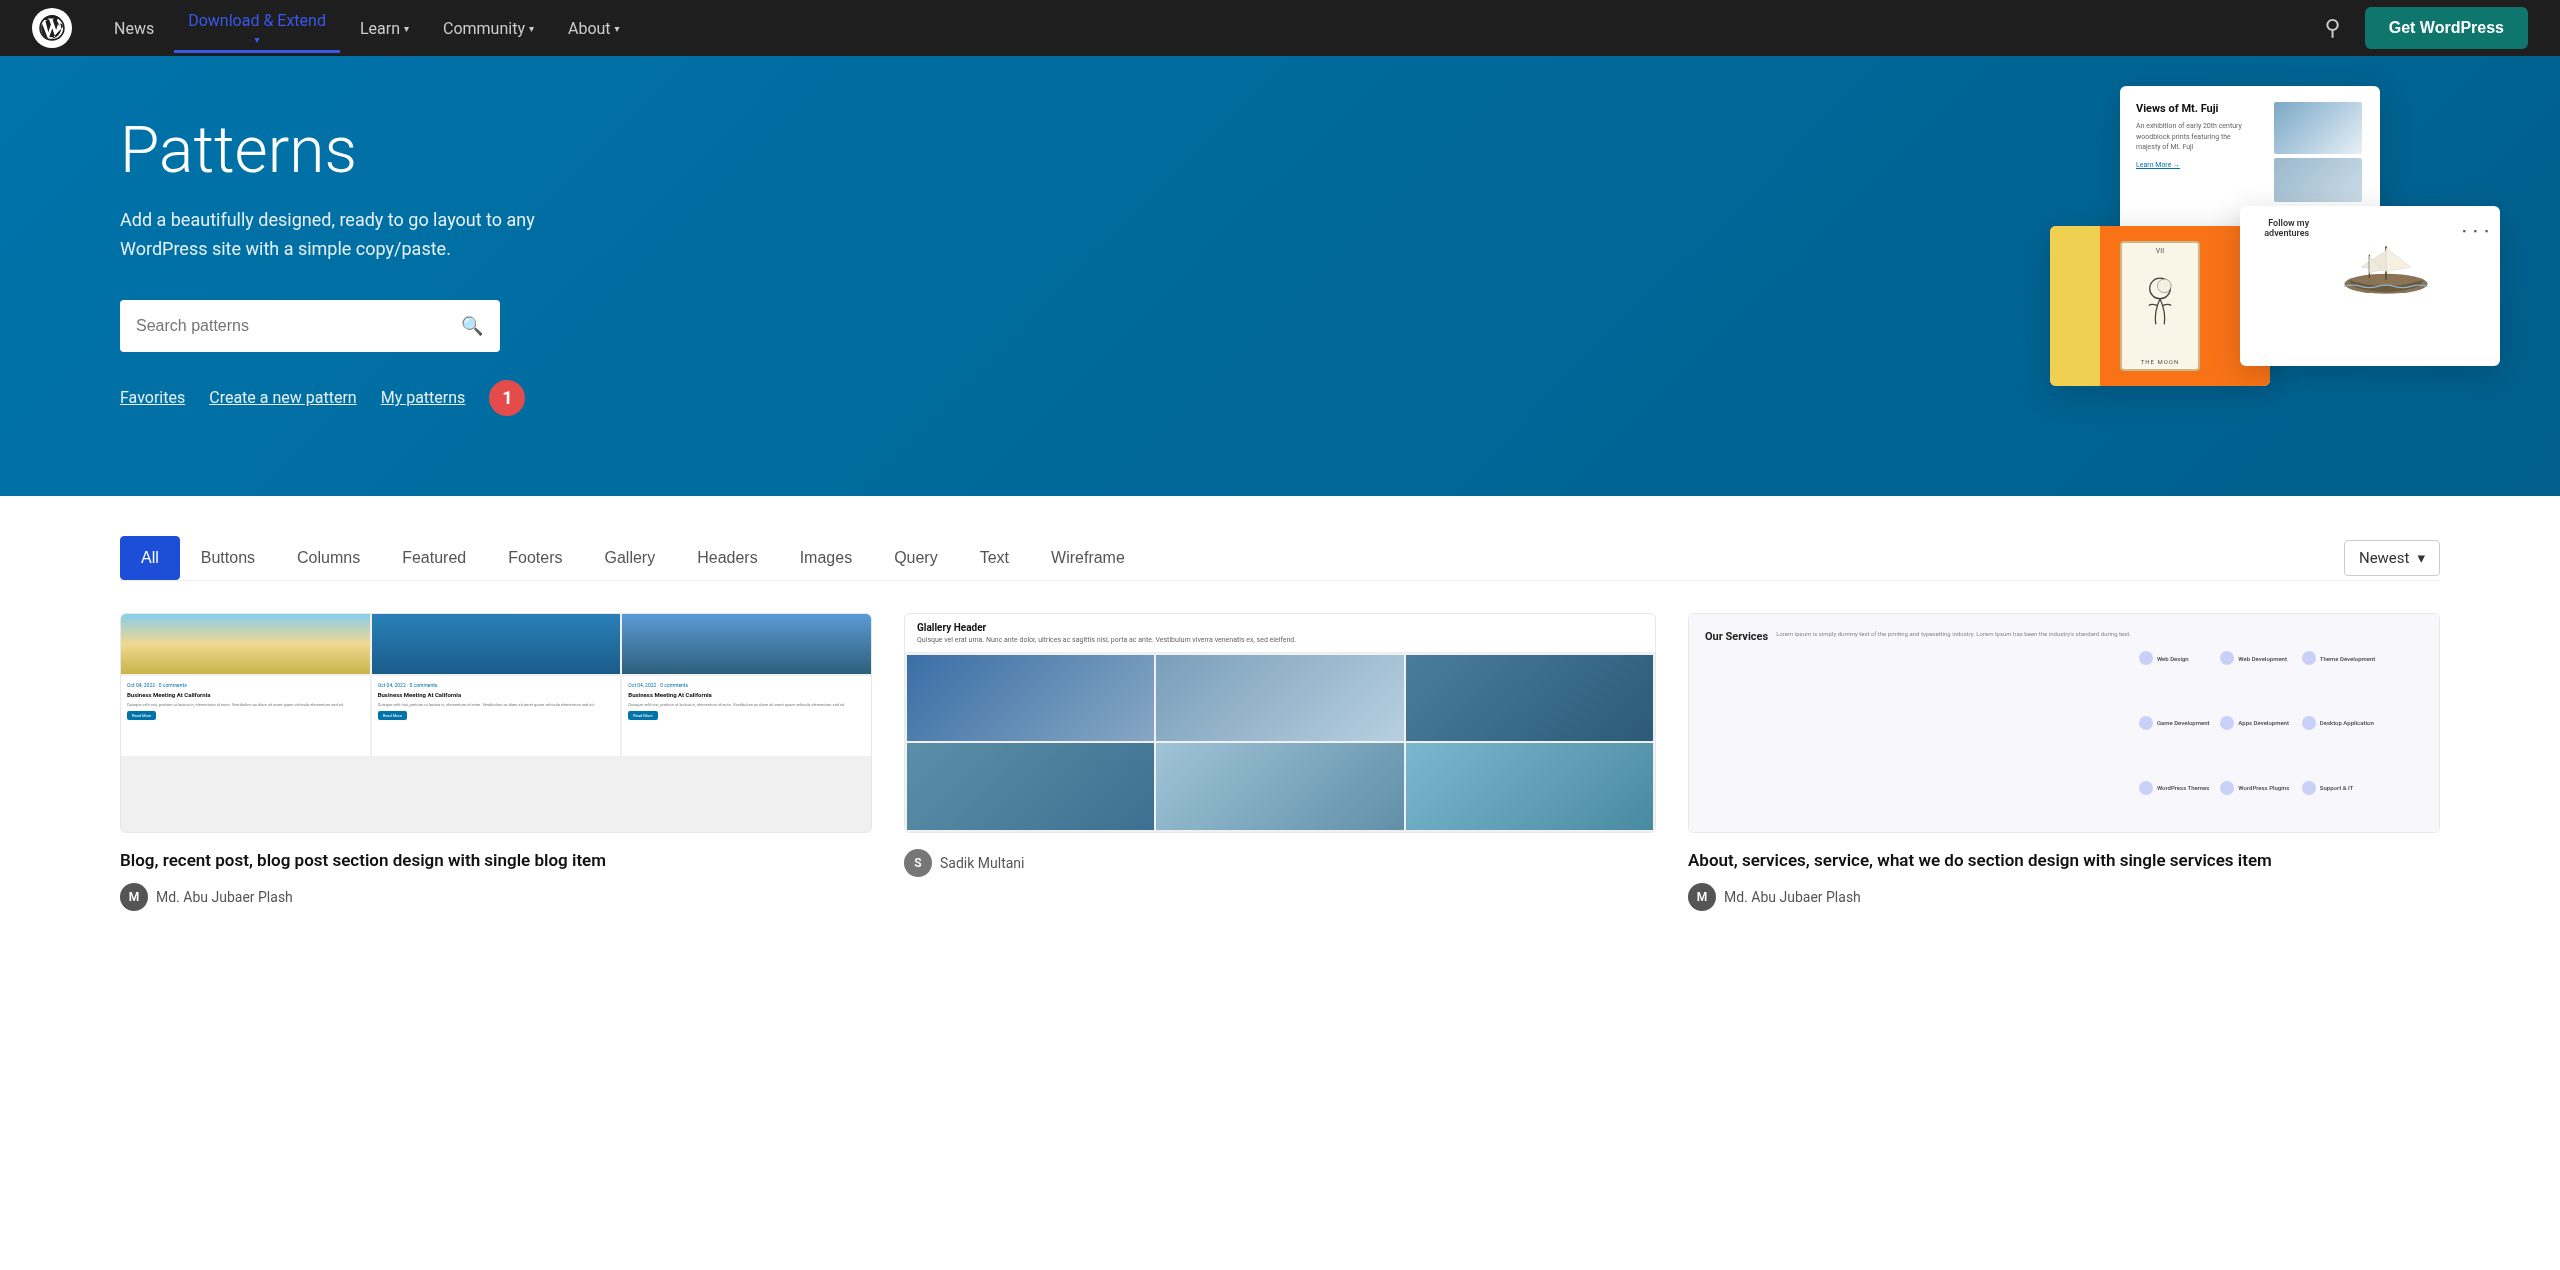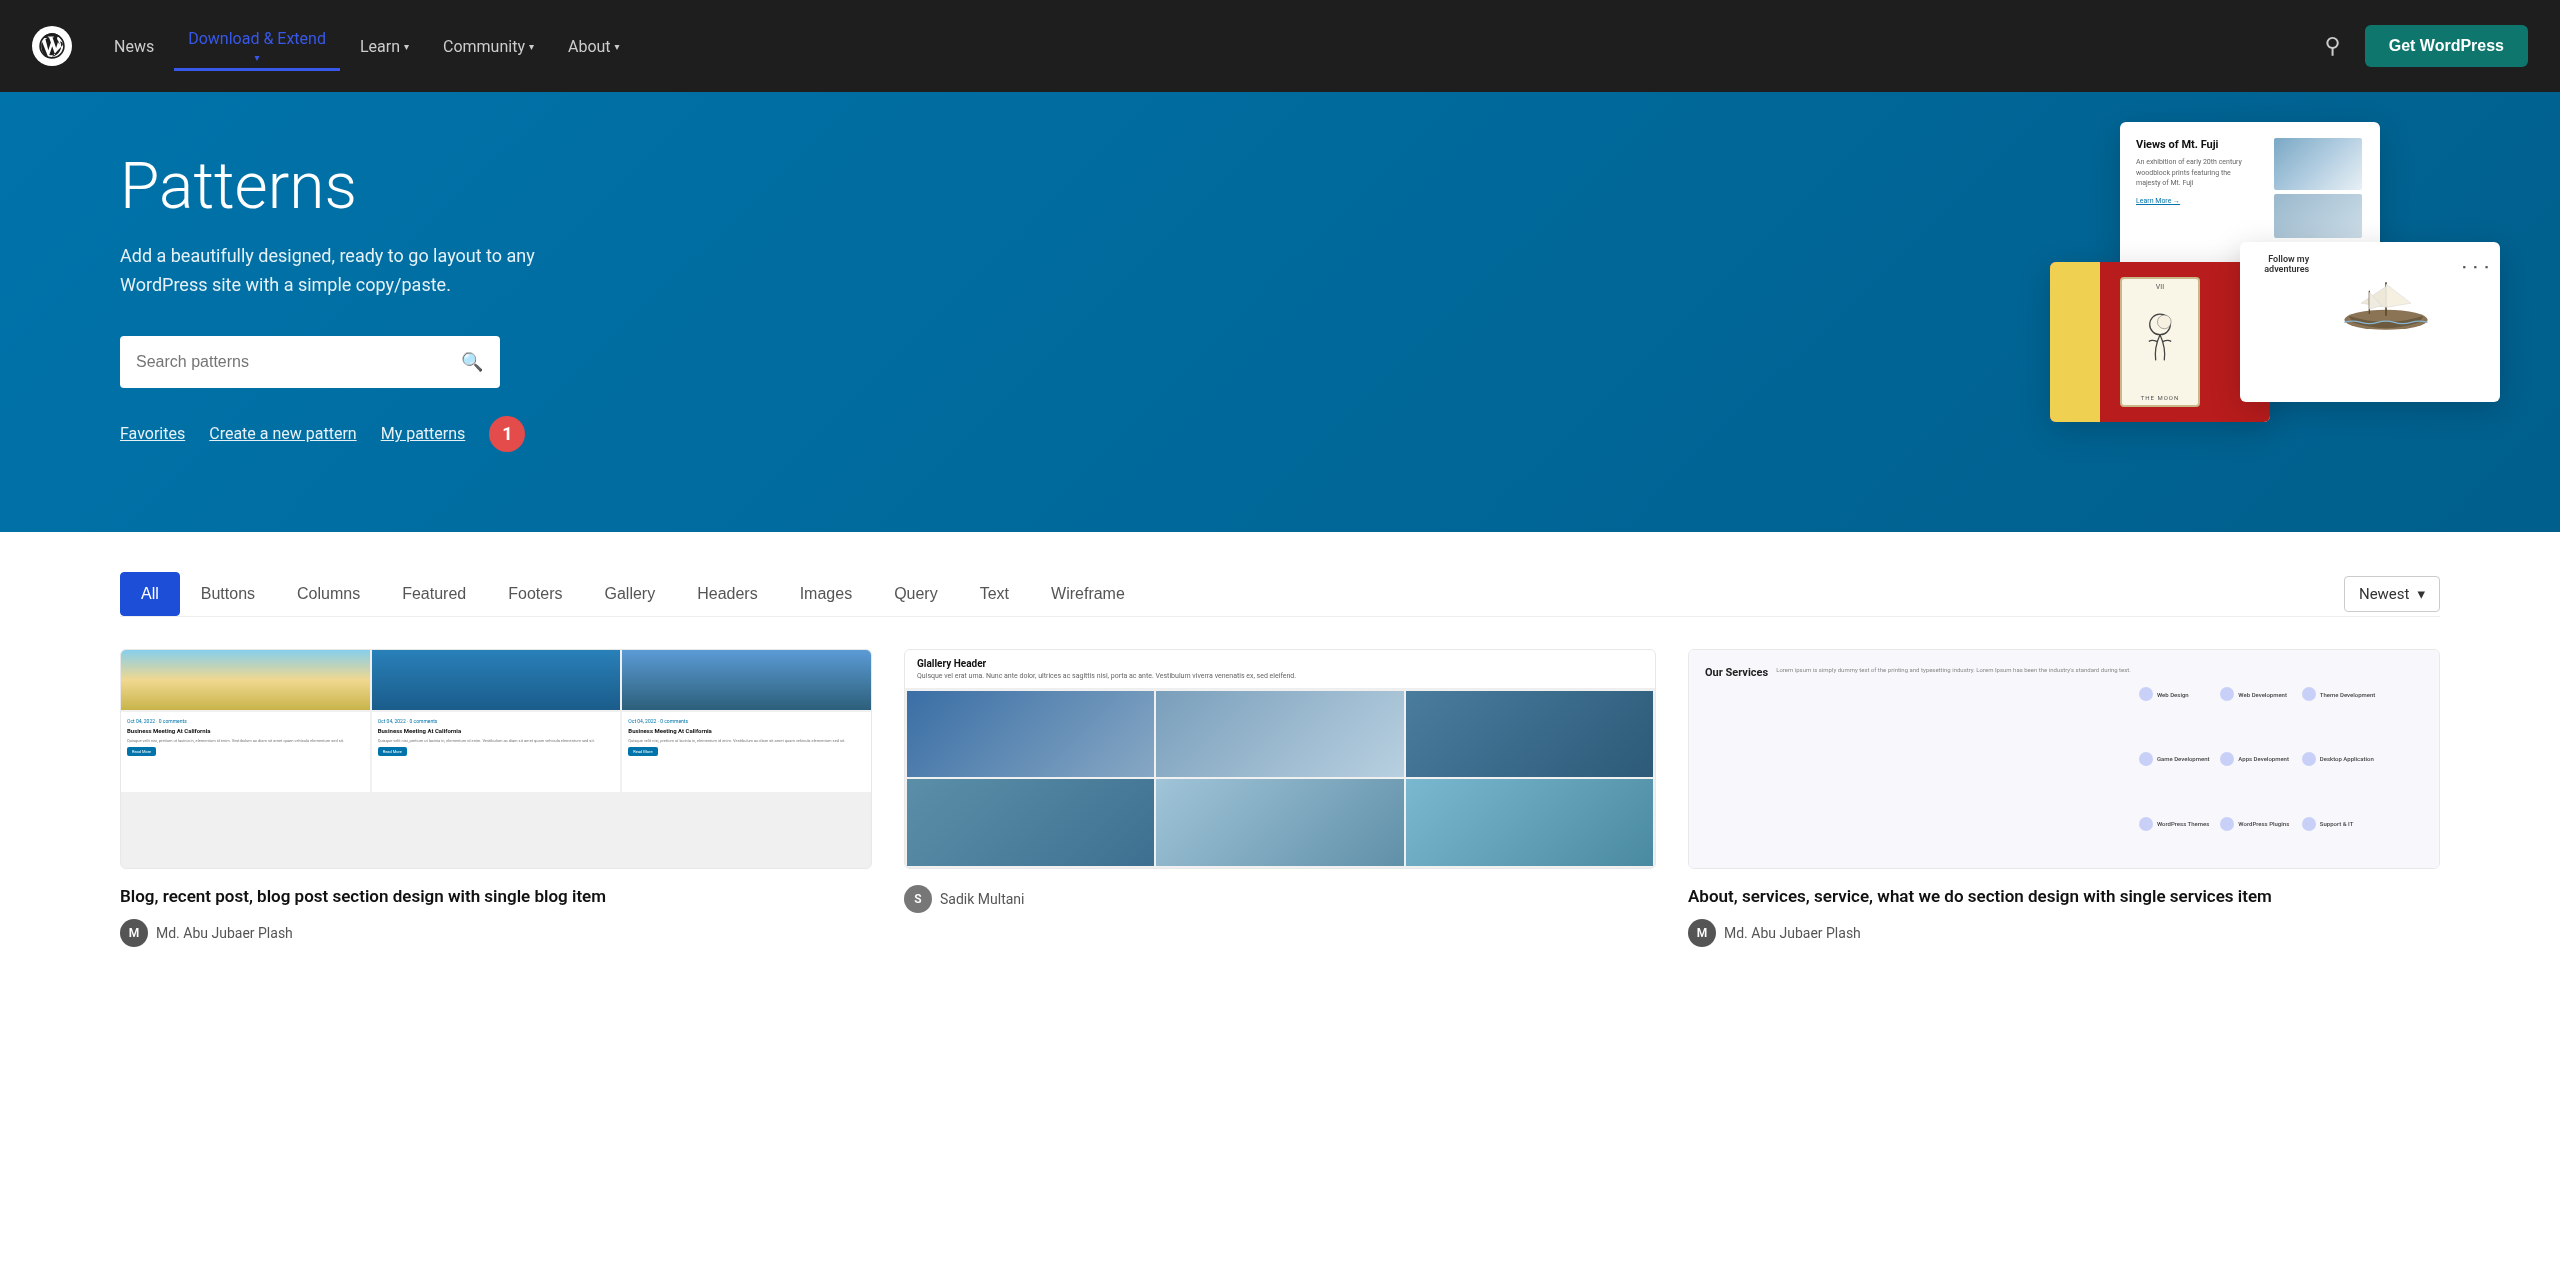"News" nav { height: 92px -> 56px }
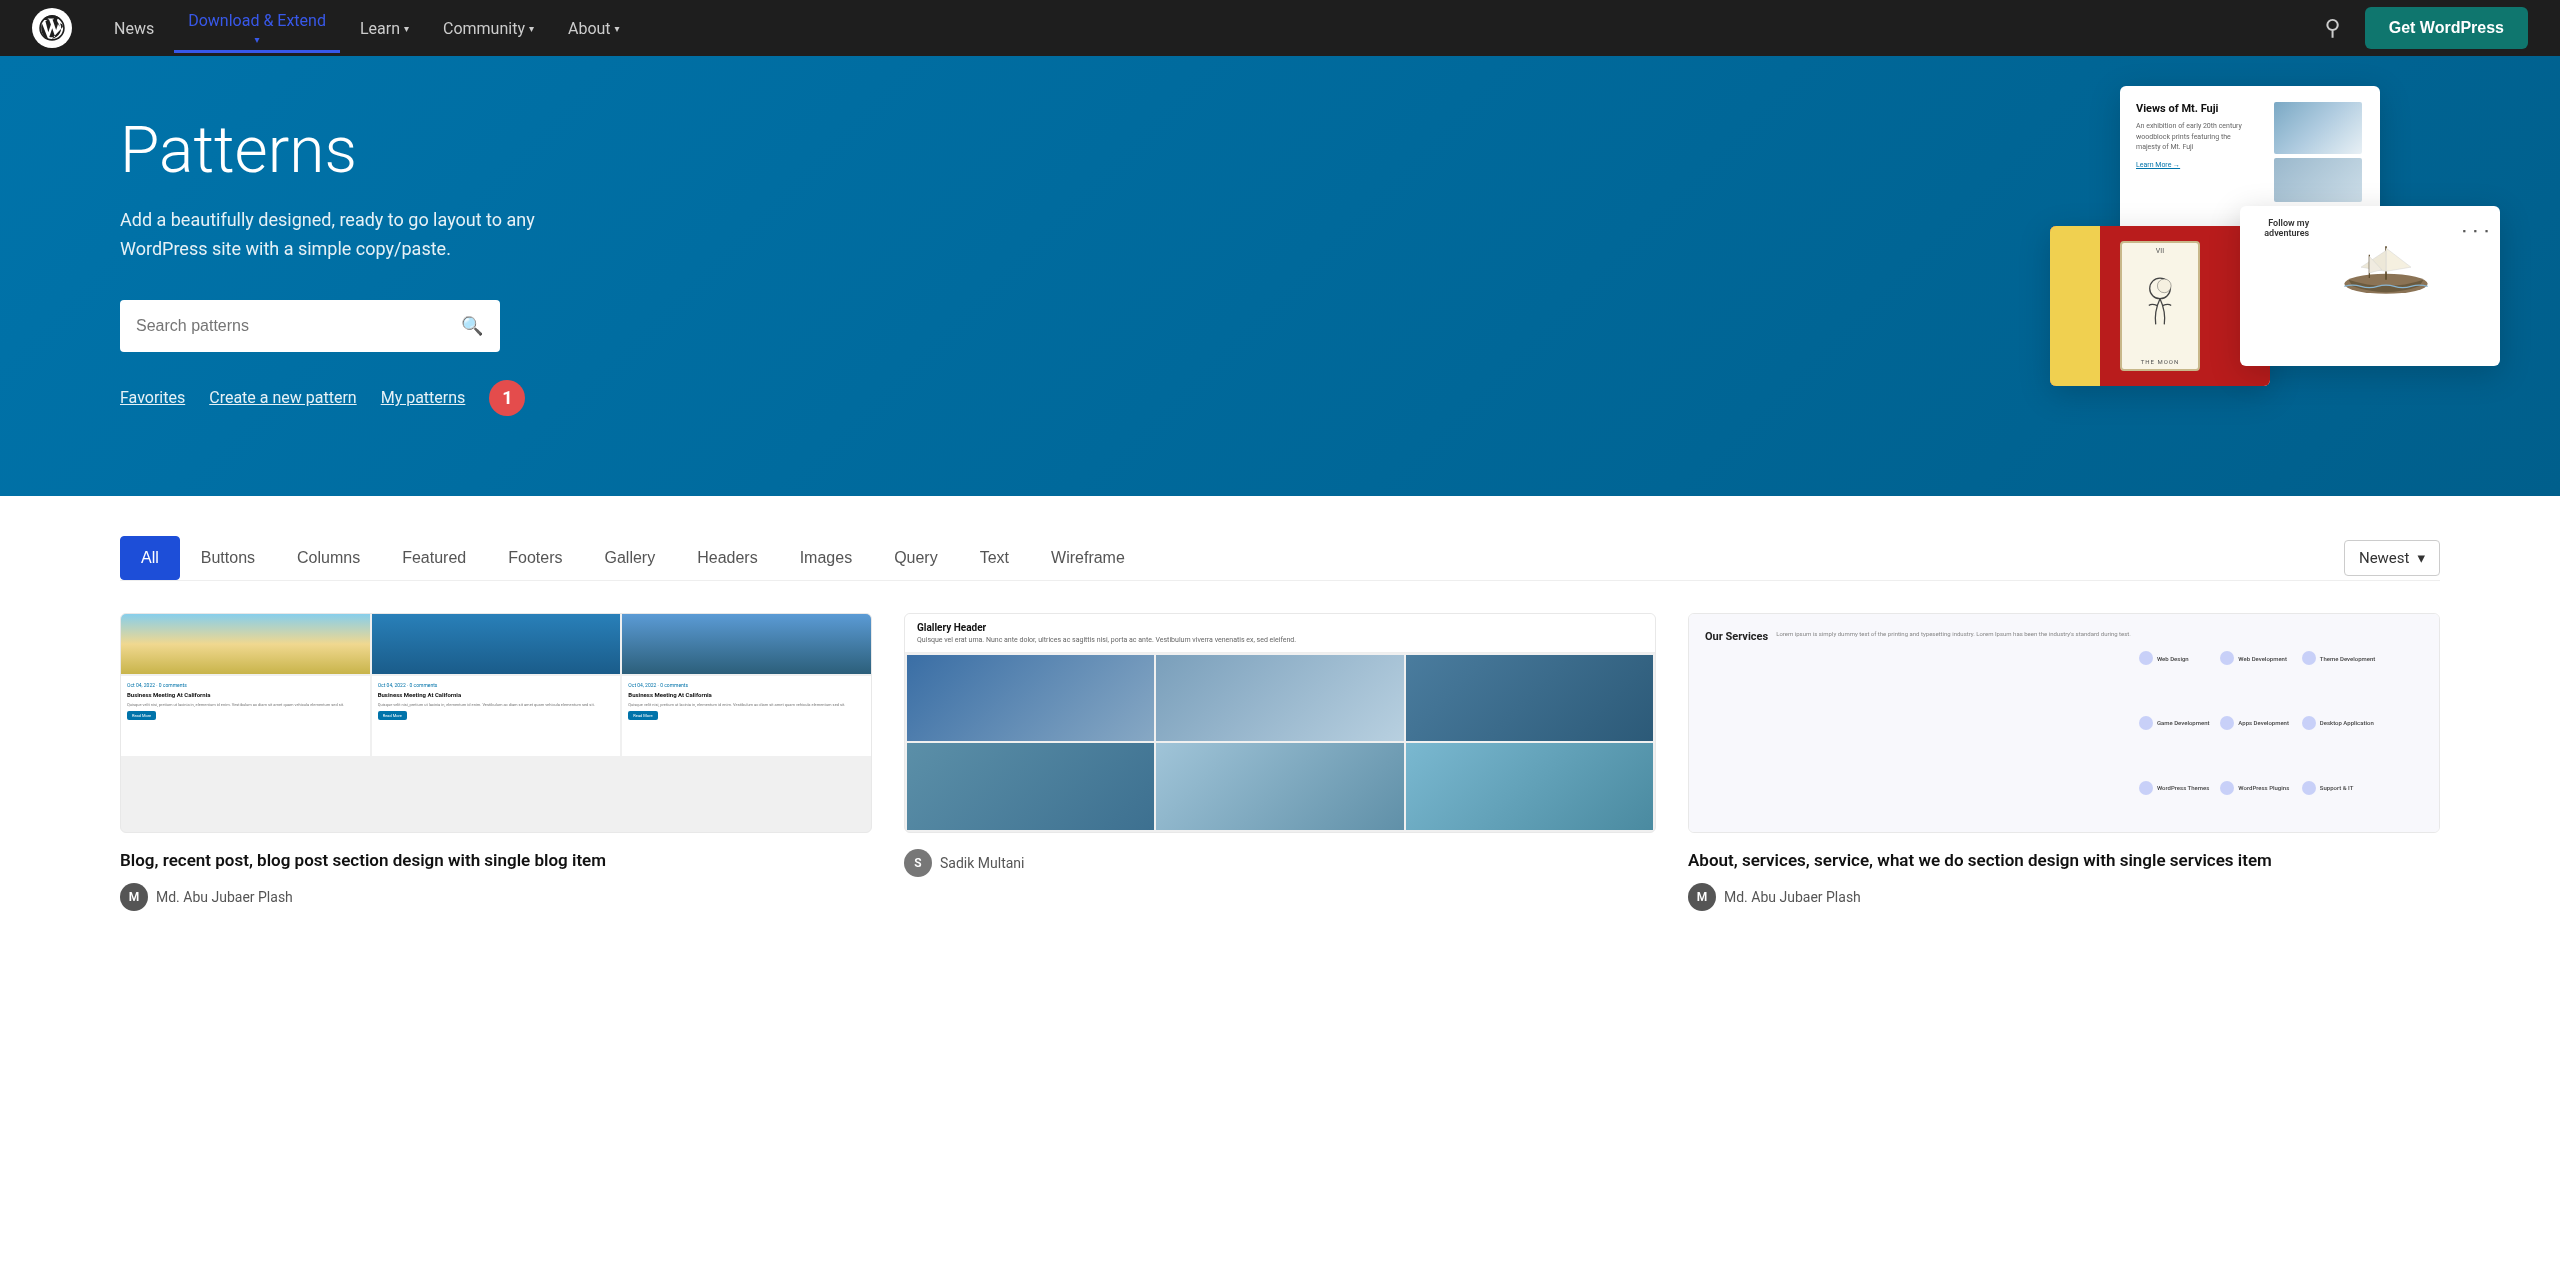"VII" div { background: #b91c1c -> #f97316 }
